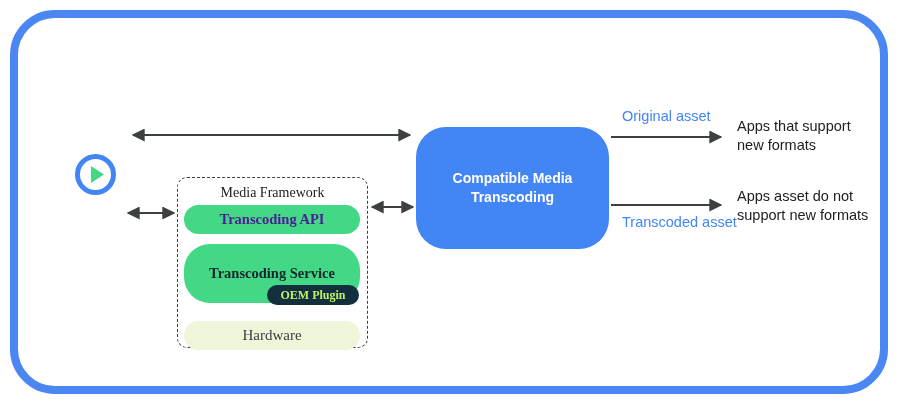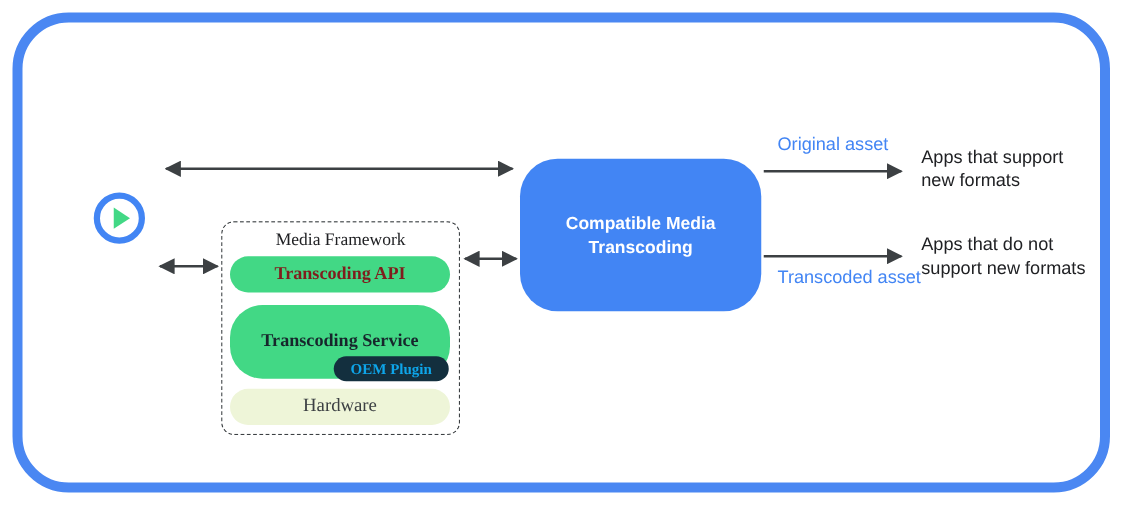"Apps that do not" div { text: that -> asset }
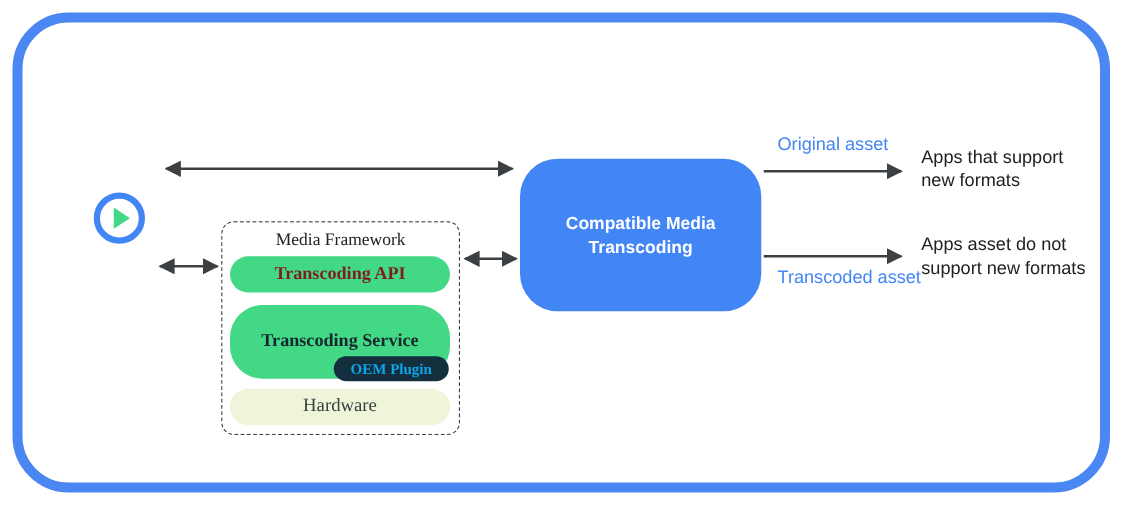"Transcoding API" .pill-api { color: #7f1d1d -> #4c1d95 }
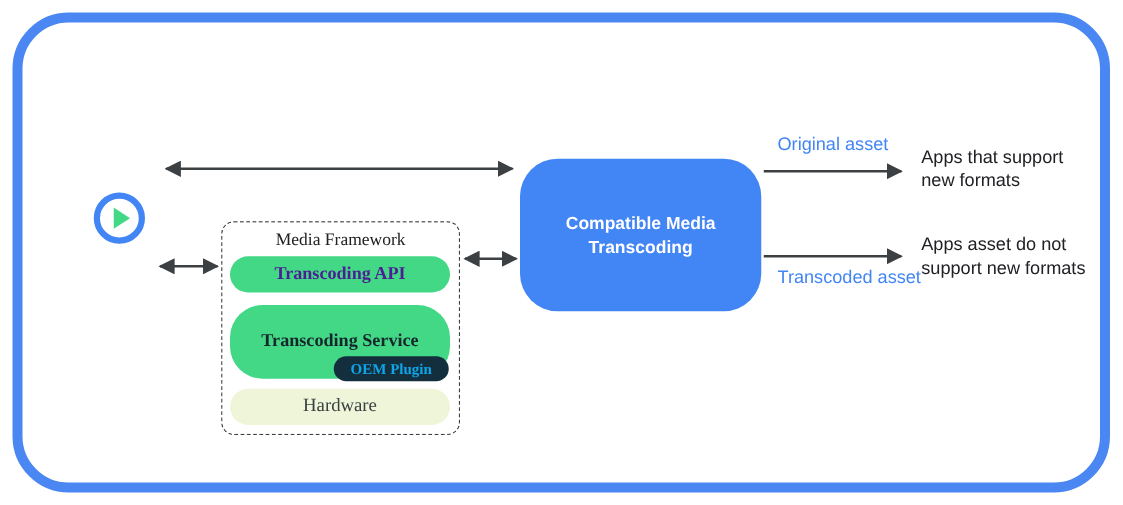"OEM Plugin" .oem-badge { color: #0ea5e9 -> #bef264 }
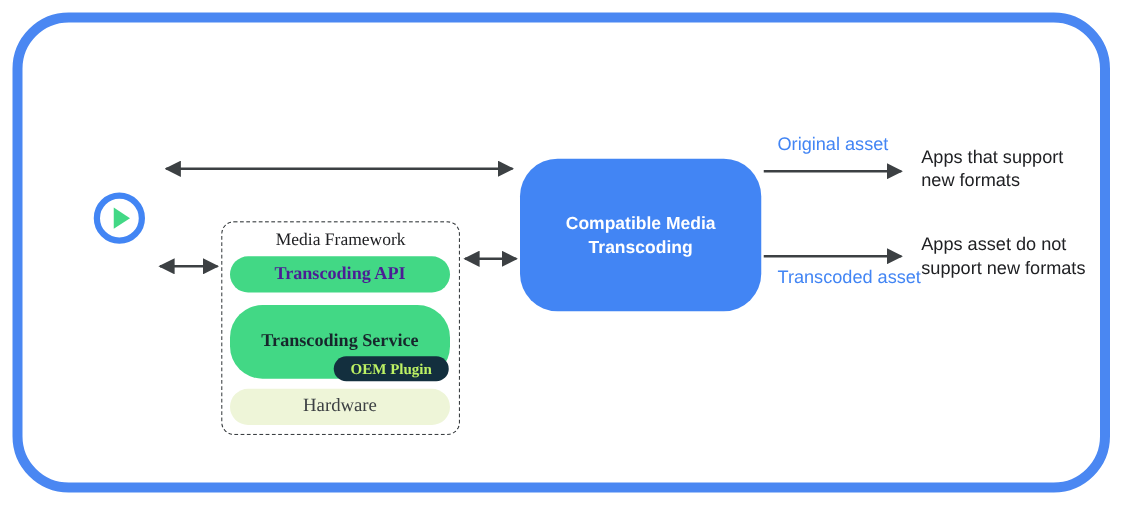"Hardware" .pill-hw { top: 133px -> 143px }
